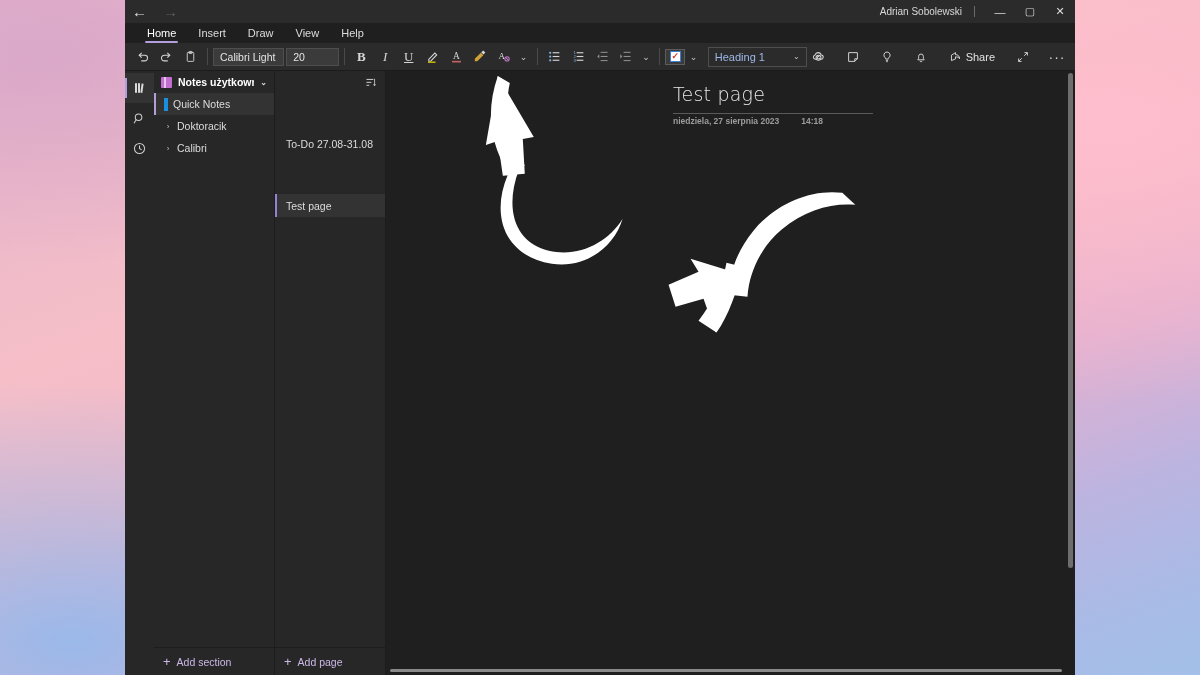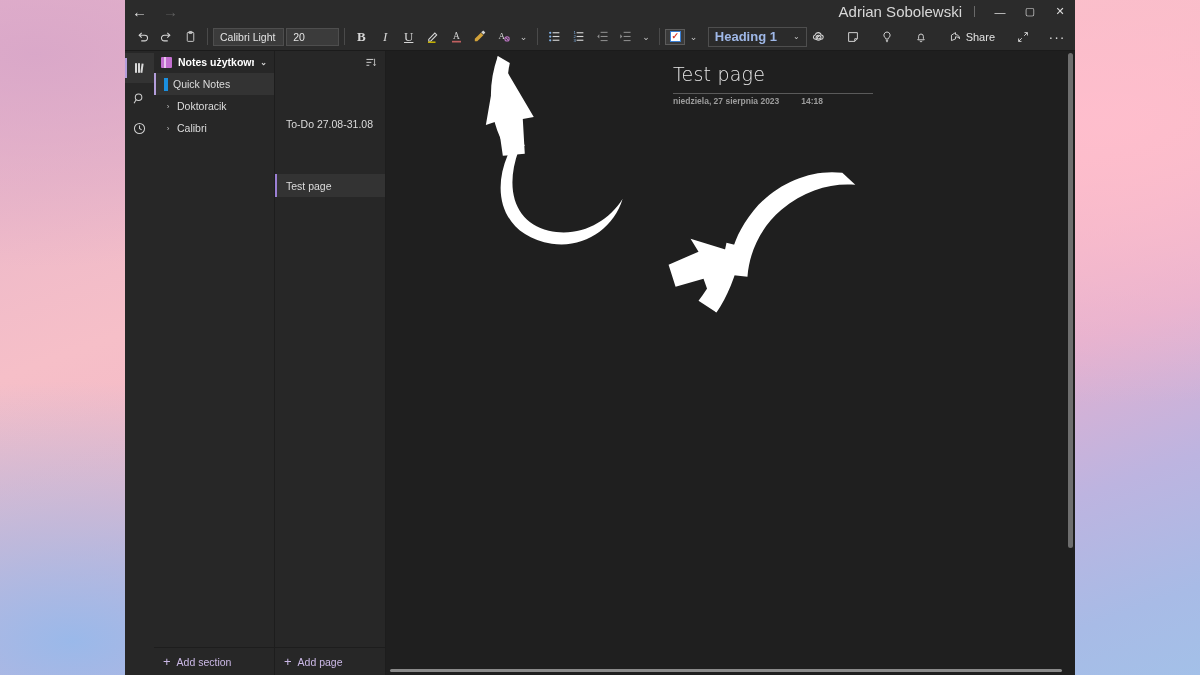"Adrian Sobolewski" .account-name { font-size: 15px -> 10px }
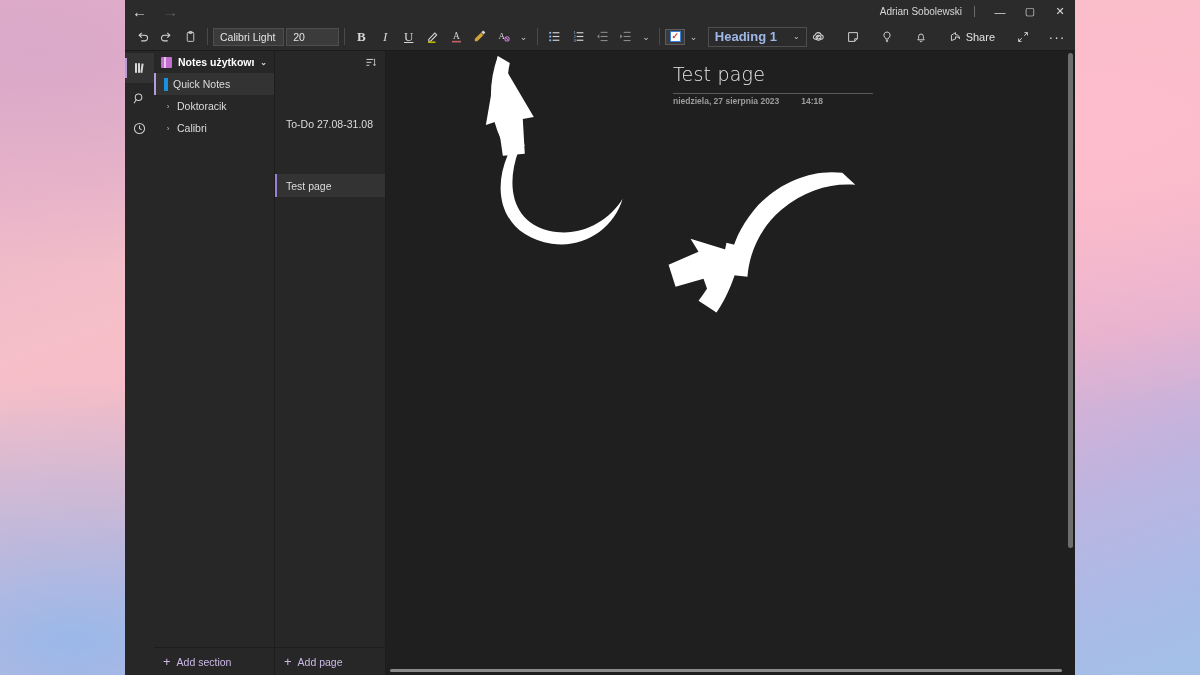"Home" div.menubar { html: none -> <div> <div>Home</div> <div>Insert</div> <div>Draw</div> <div>View</div> <div>Help</div> </div> }
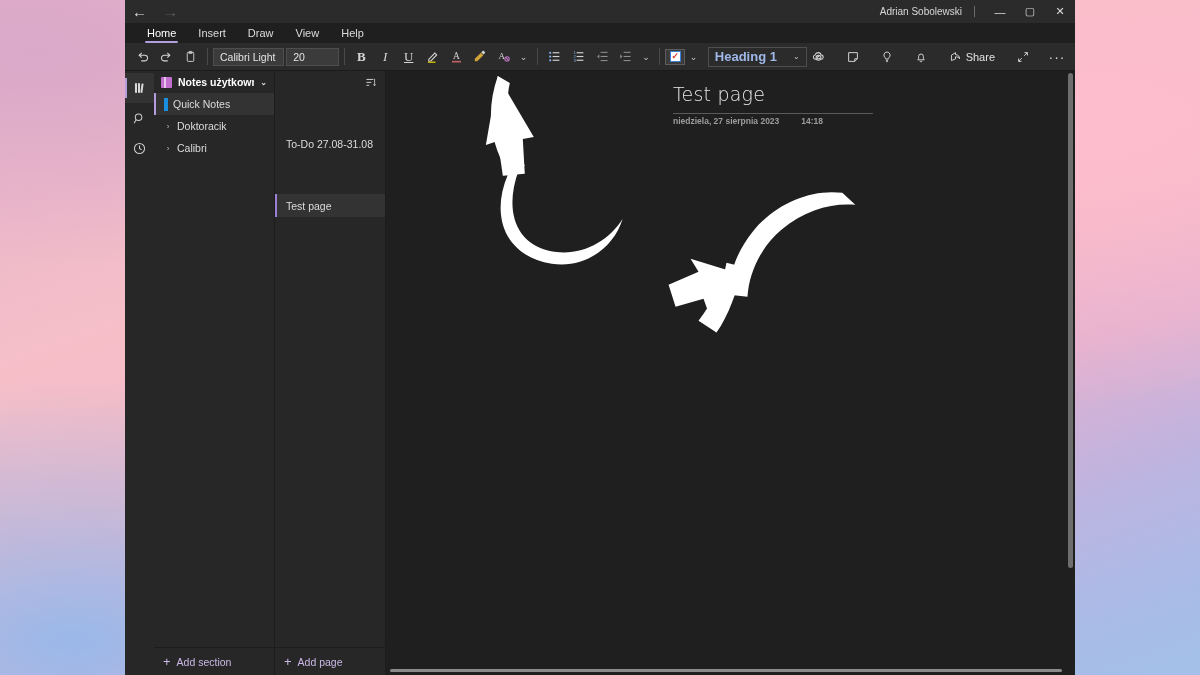"Heading 1" .style-label { font-size: 13px -> 11px; font-weight: bold -> normal }
